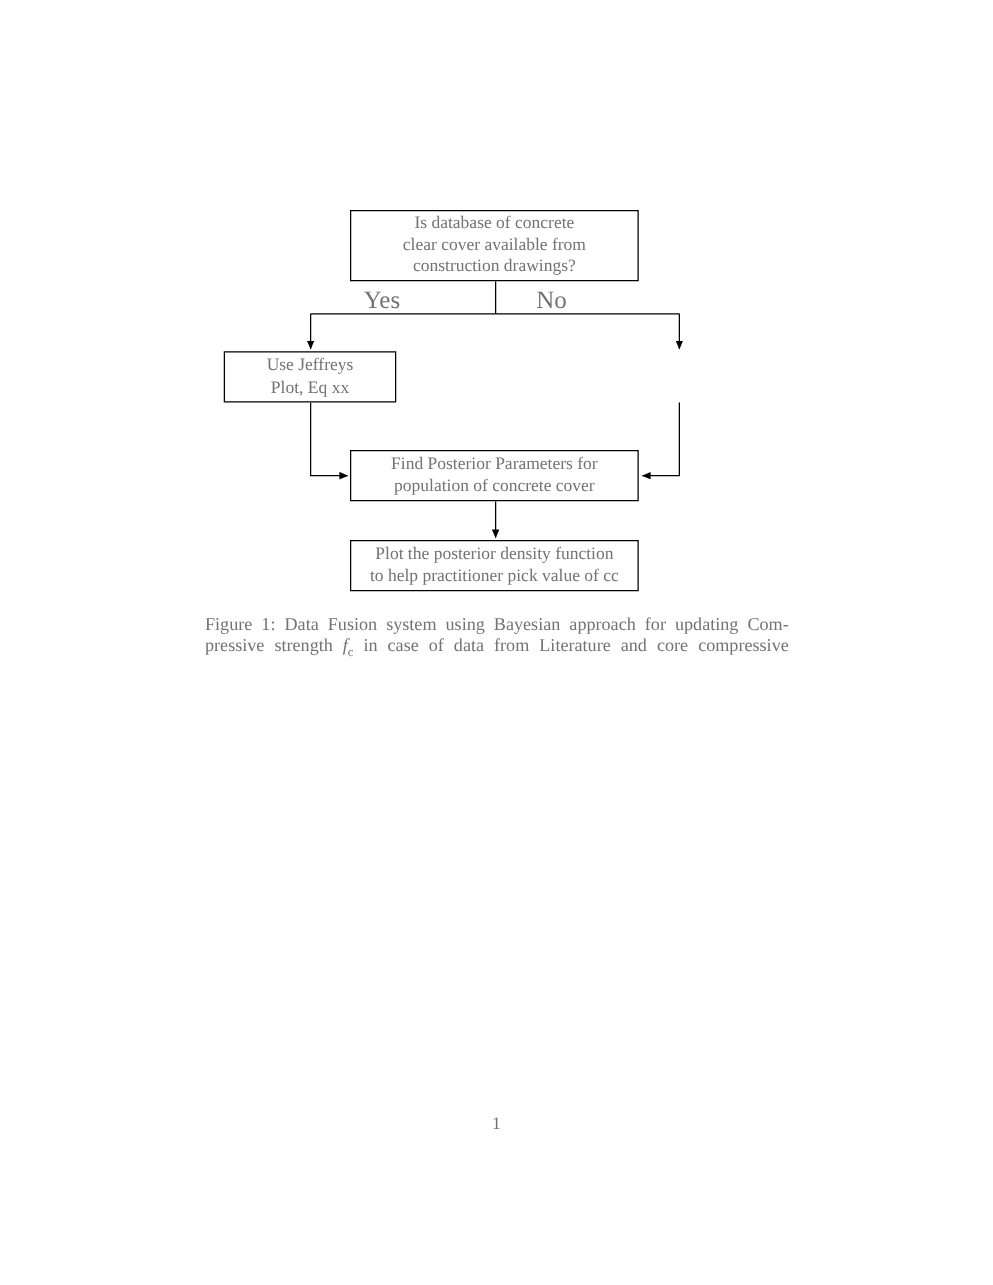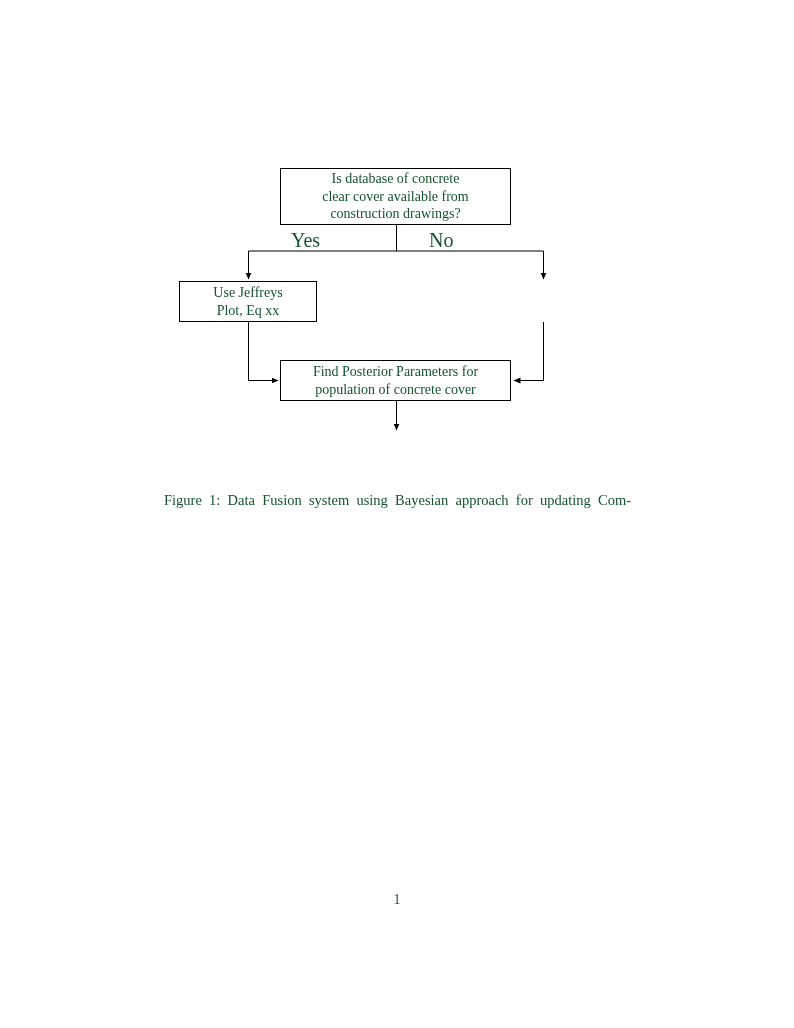"Is database of concrete" .page { color: #14532d -> #737373 }
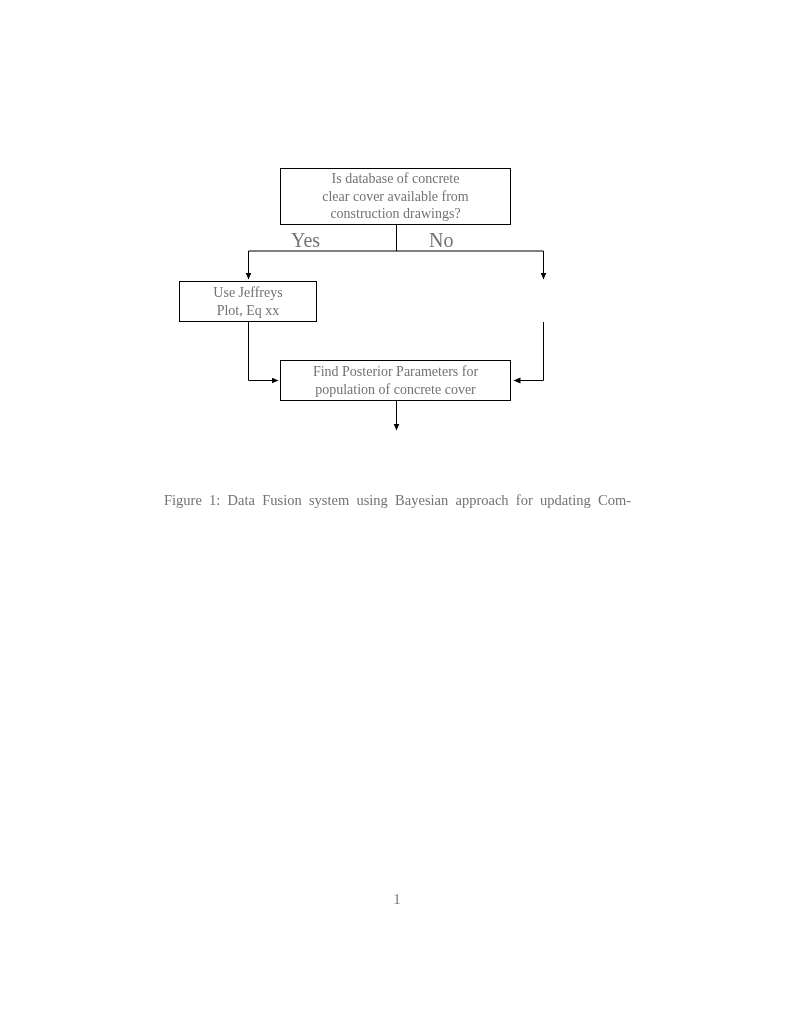"Plot the posterior density function" div.node { html: none -> <div>Plot the posterior density function to help practitioner pick value of cc</div> }
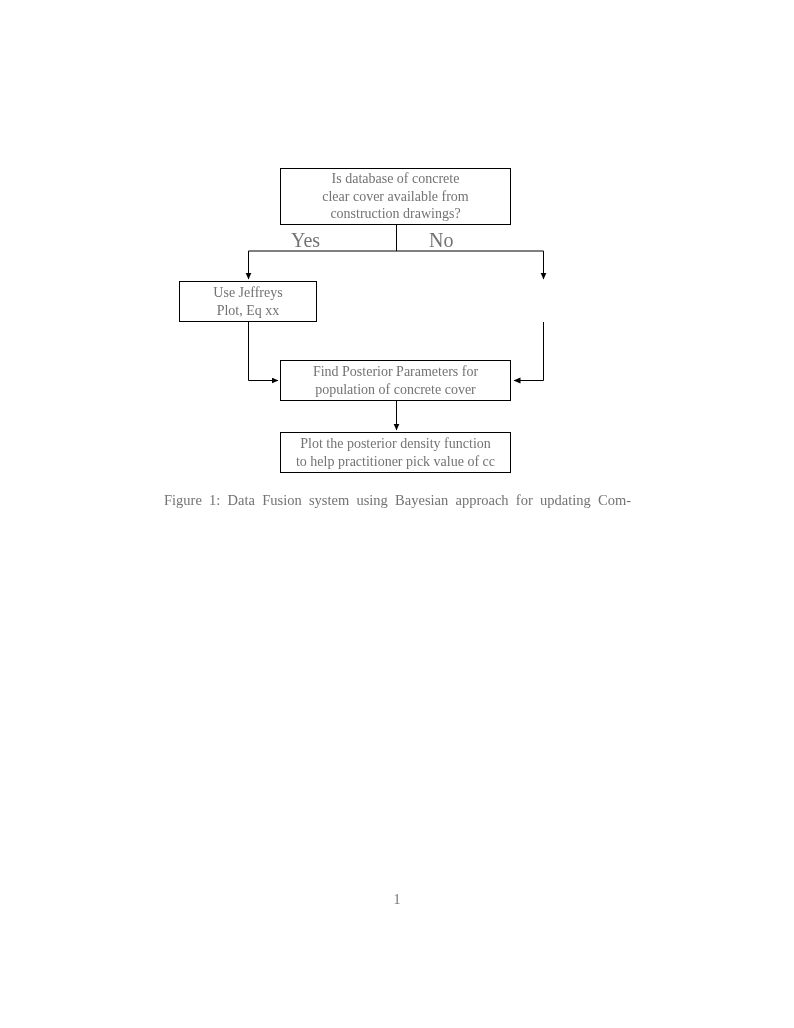"pressive strength fc in case" span.cap-line { html: none -> <span><span>pressive strength </span><i>f</i><sub>c</sub><span> in case of data from Literature and core compressive</span></span> }
